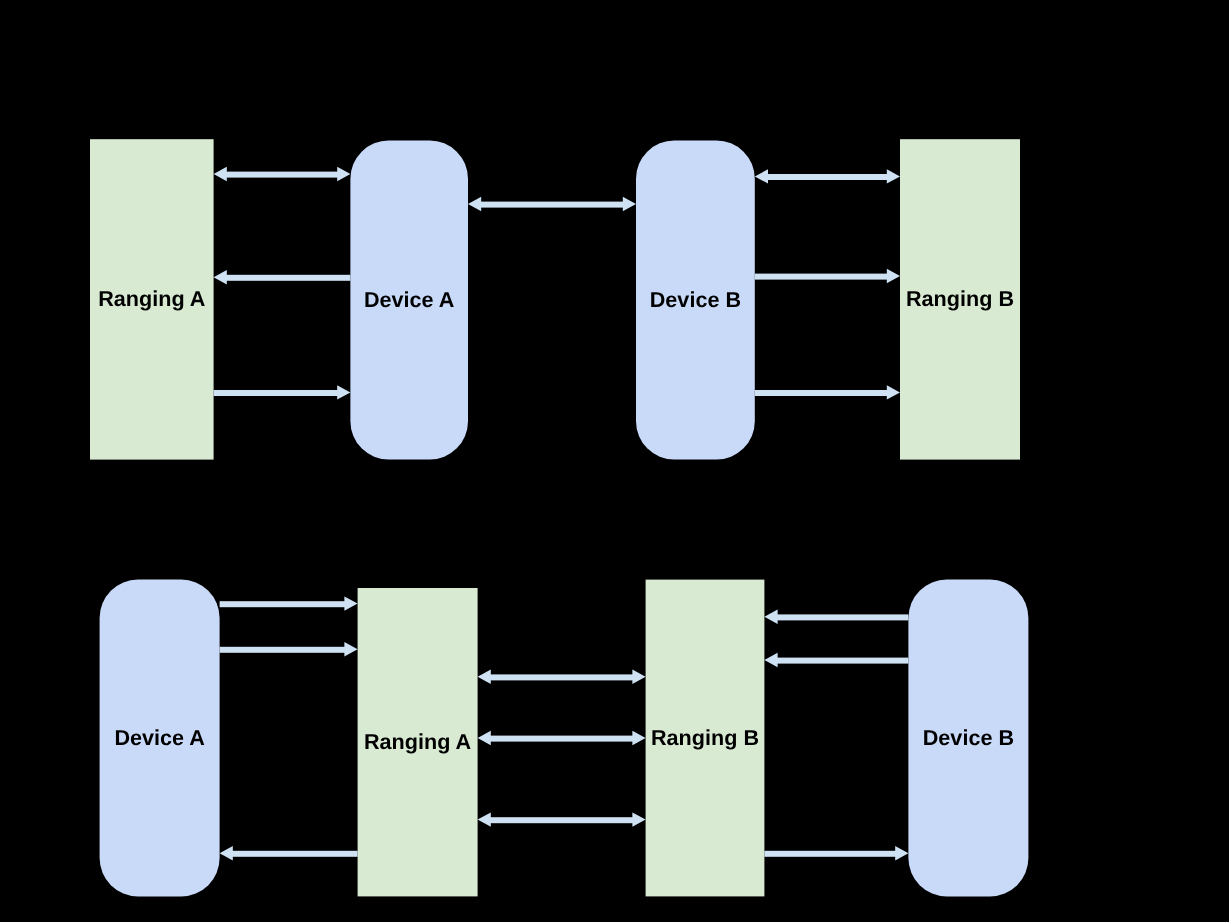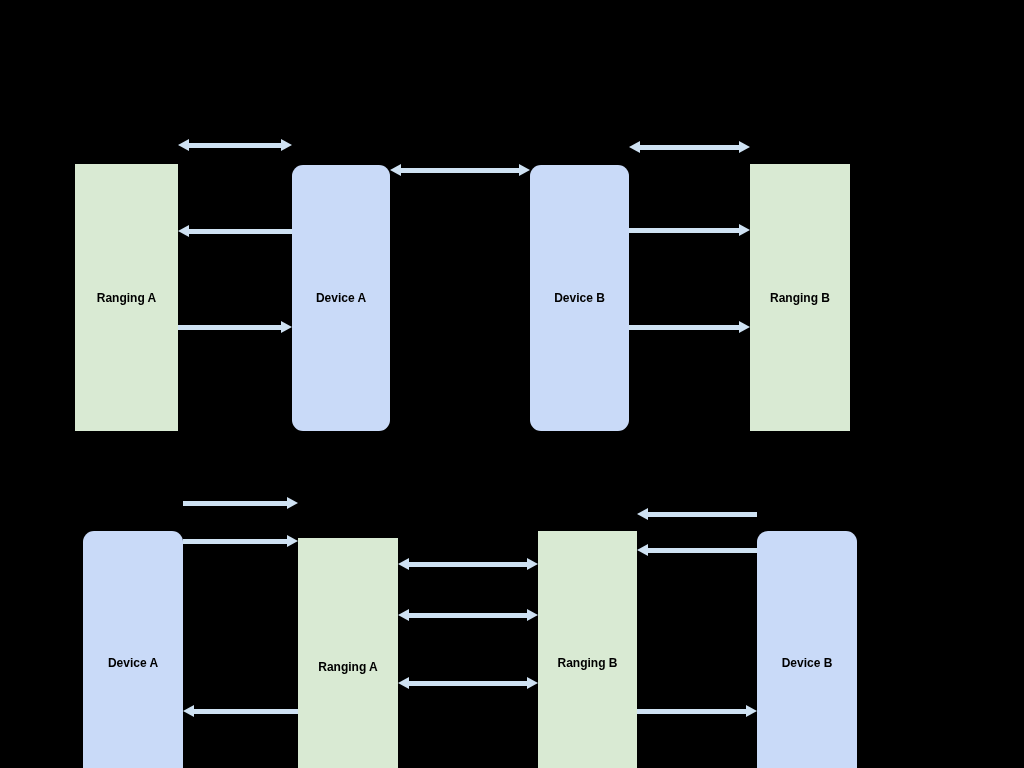"Ranging A" .box { font-size: 12px -> 18px; margin-top: 48px -> none }
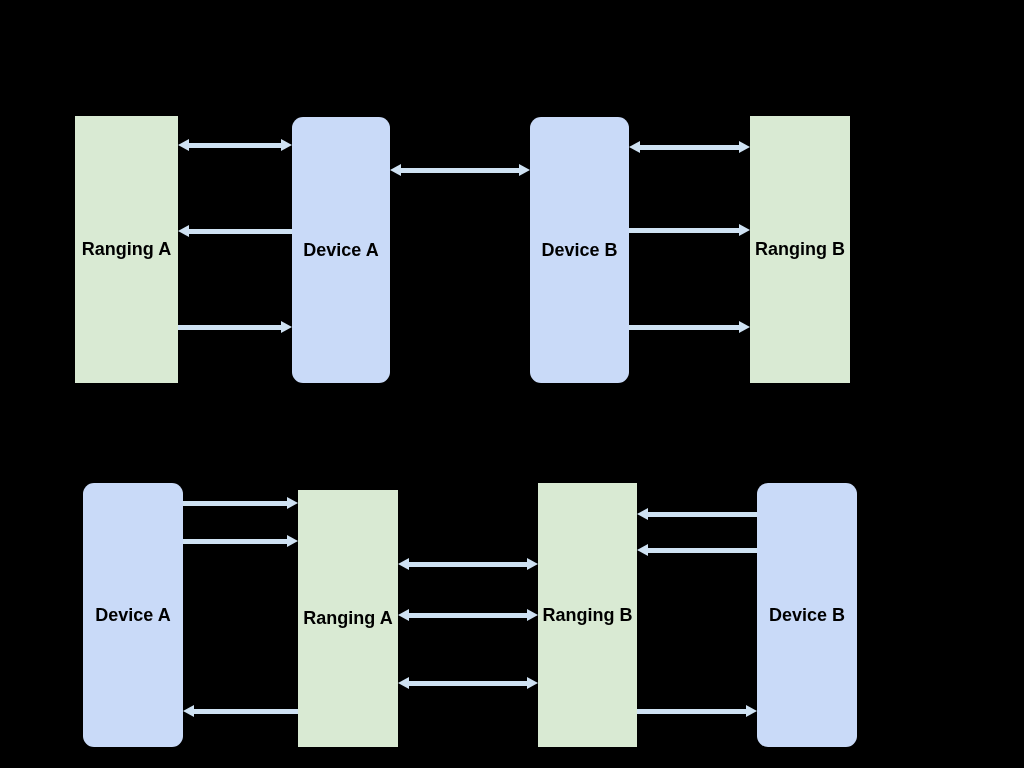"Device A" .box.device { border-radius: 11px -> 32px }
